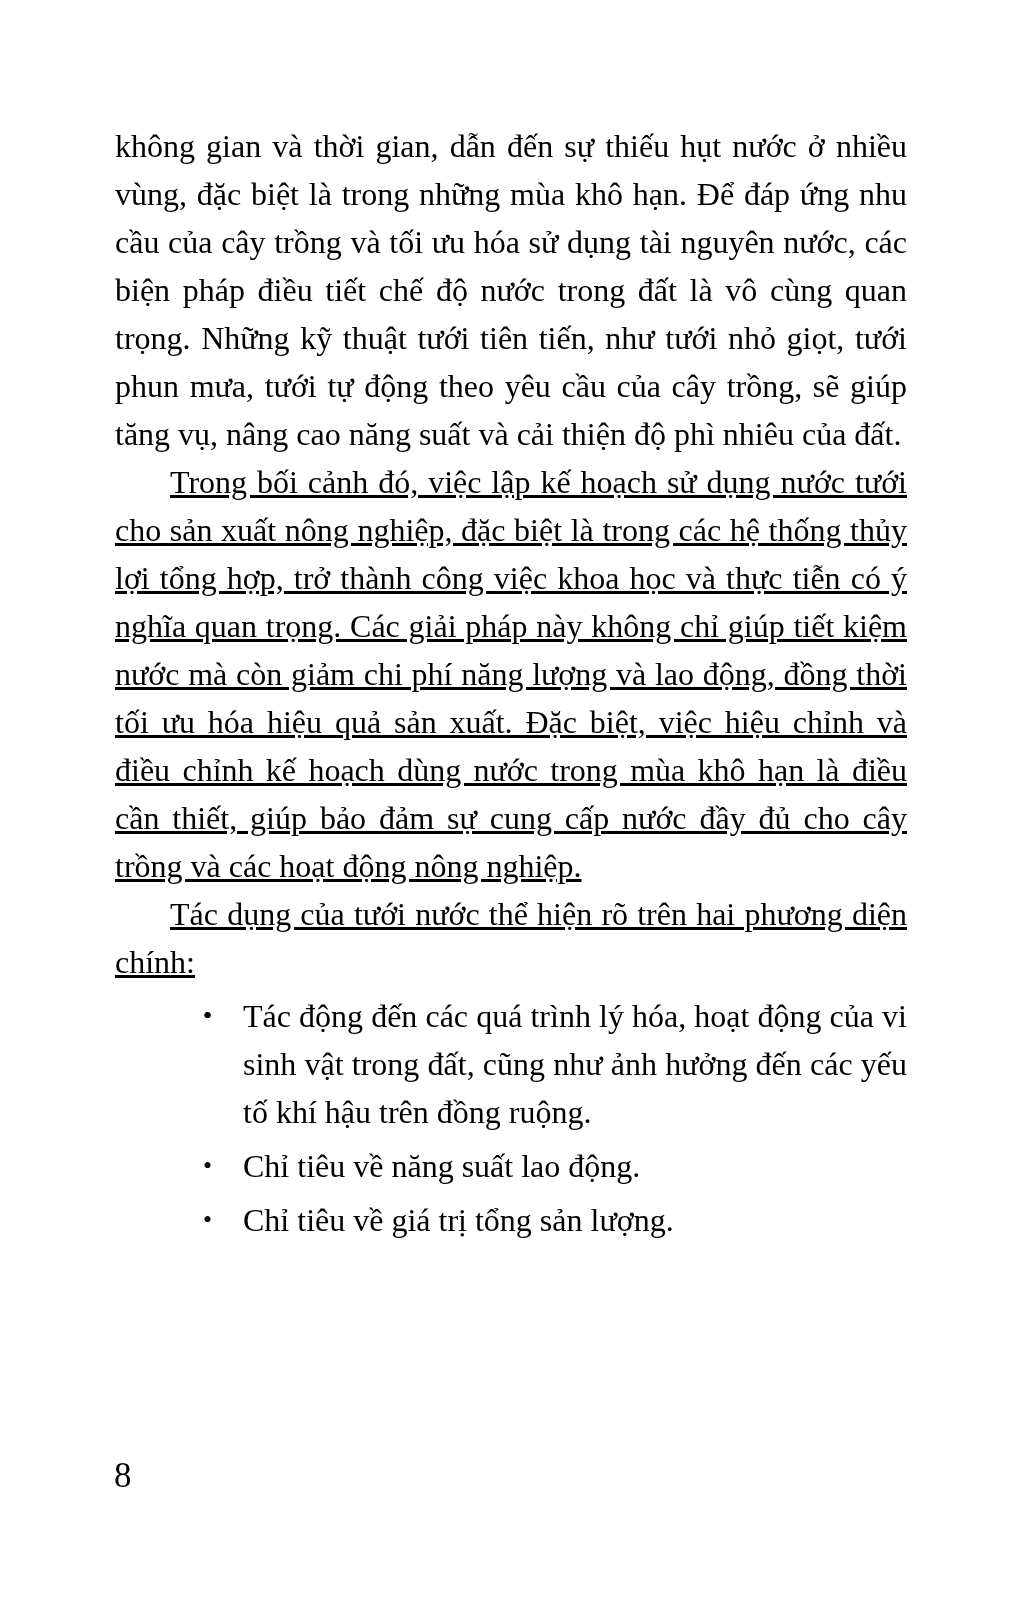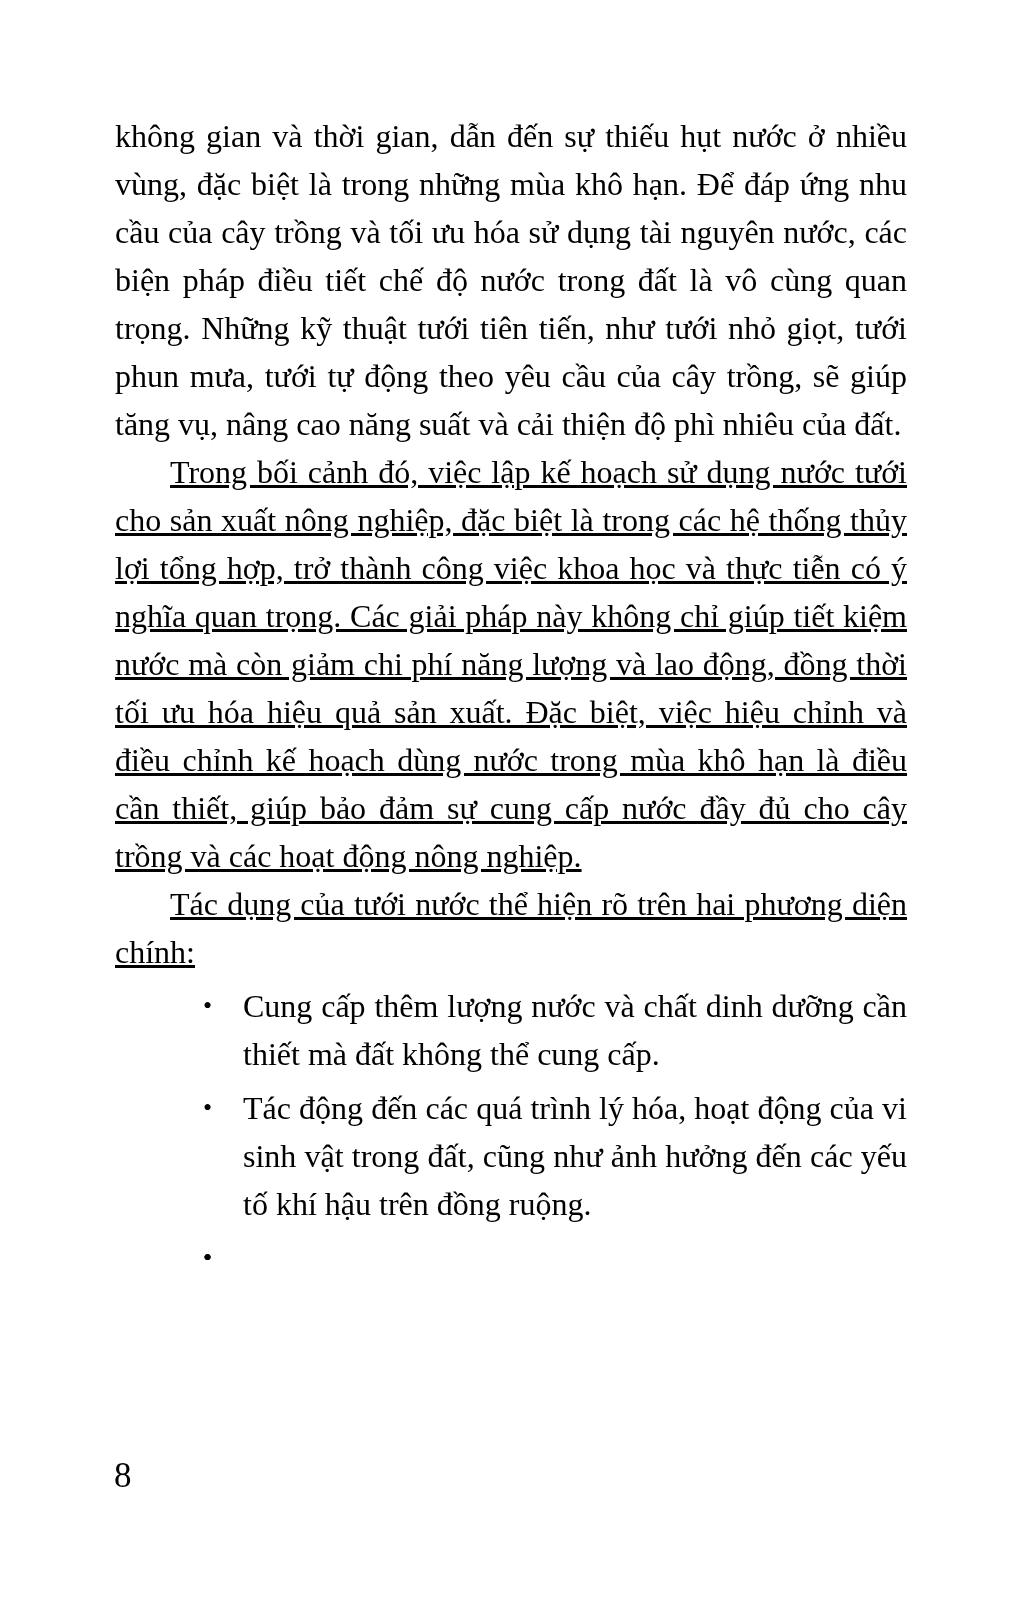"không gian và thời gian," .text-block { top: 112px -> 122px }
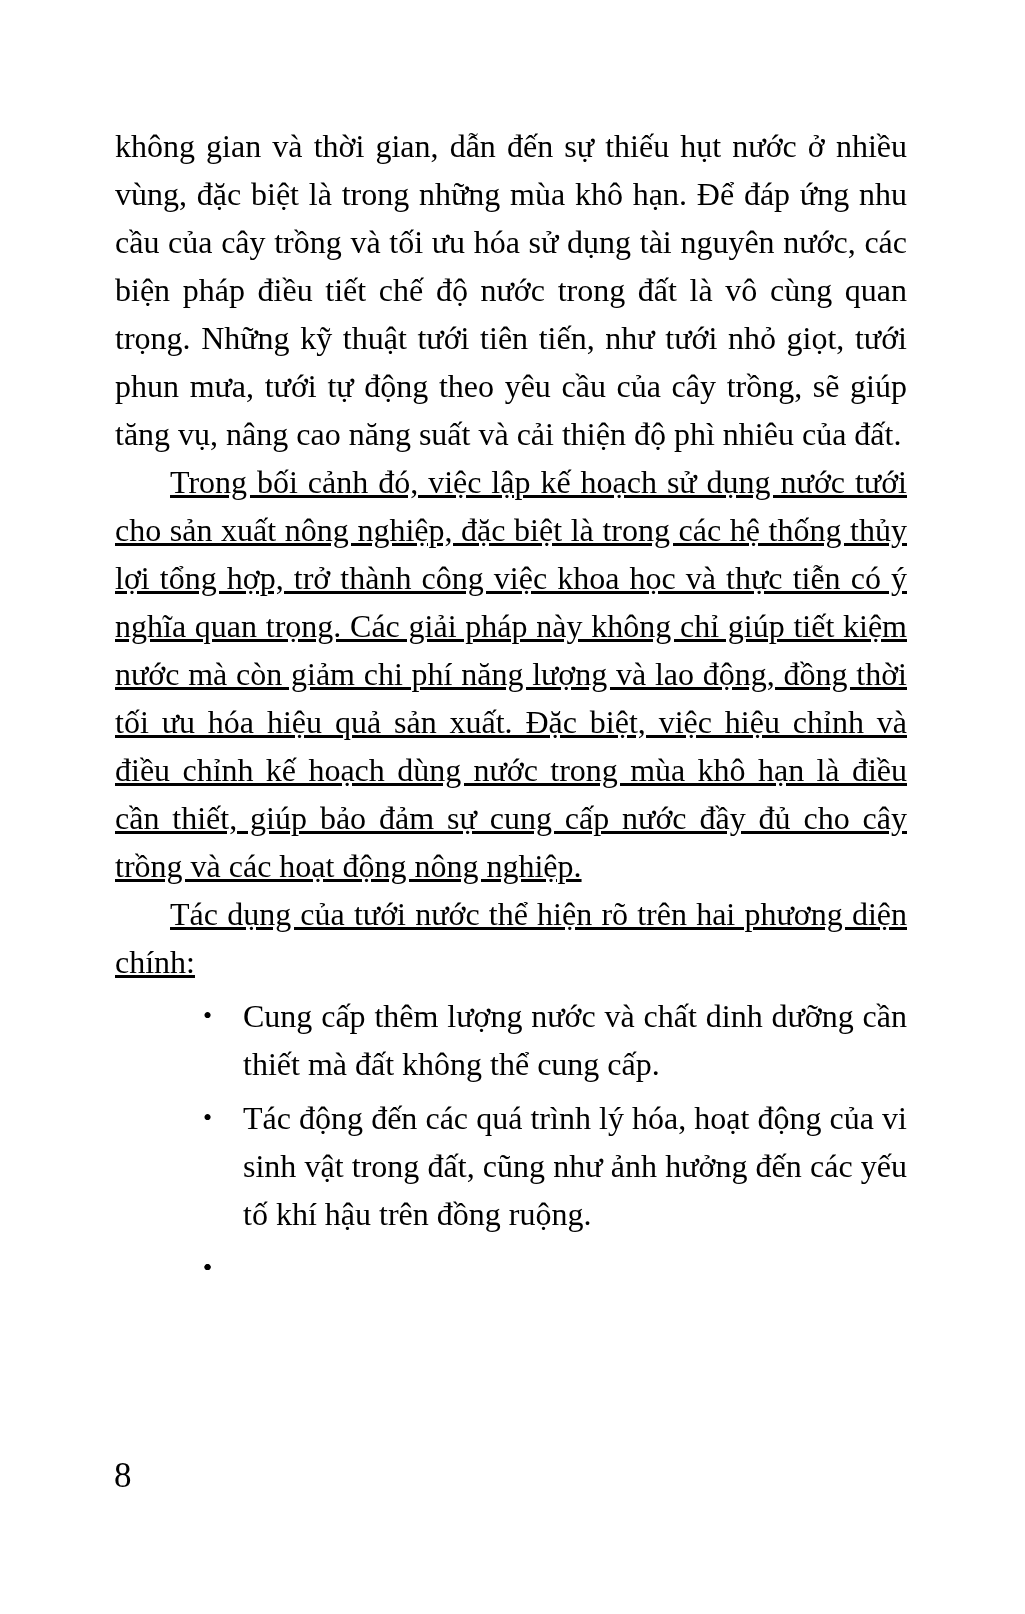"Cung cấp thêm lượng nước" span { html: <span>Cung cấp thêm lượng nước và chất dinh dưỡng cần thiết mà đất không thể cung cấp.</span> -> none }
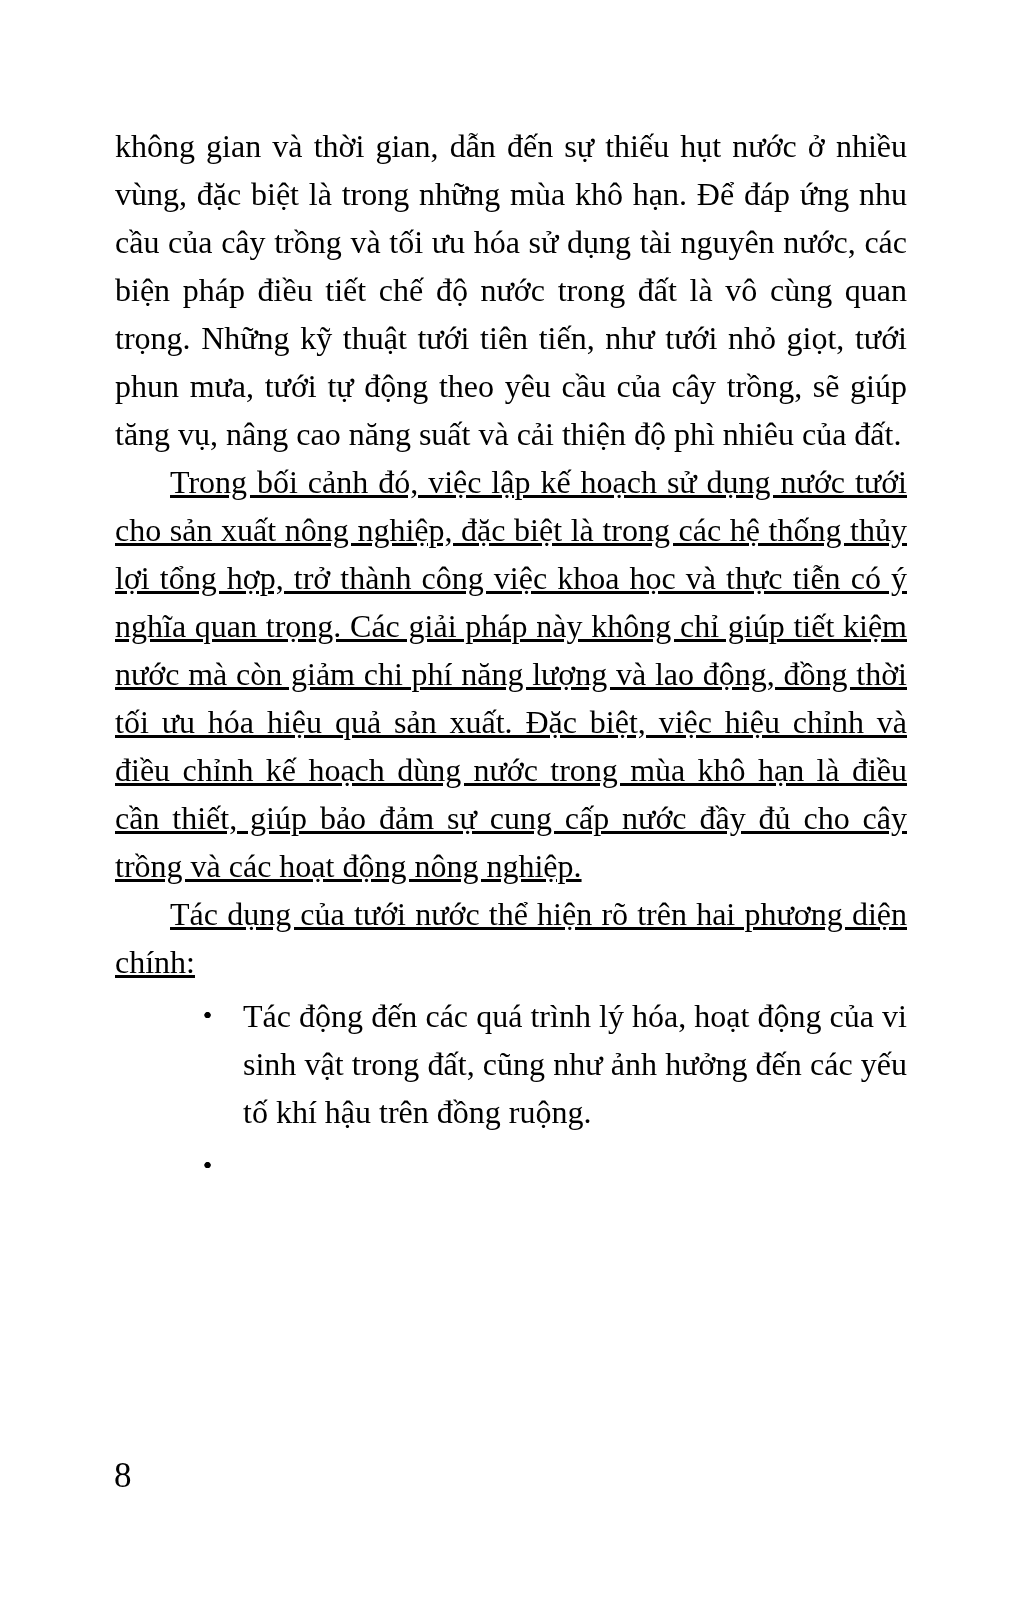"Chỉ tiêu về năng suất" span { html: none -> <span>Chỉ tiêu về năng suất lao động.</span> }
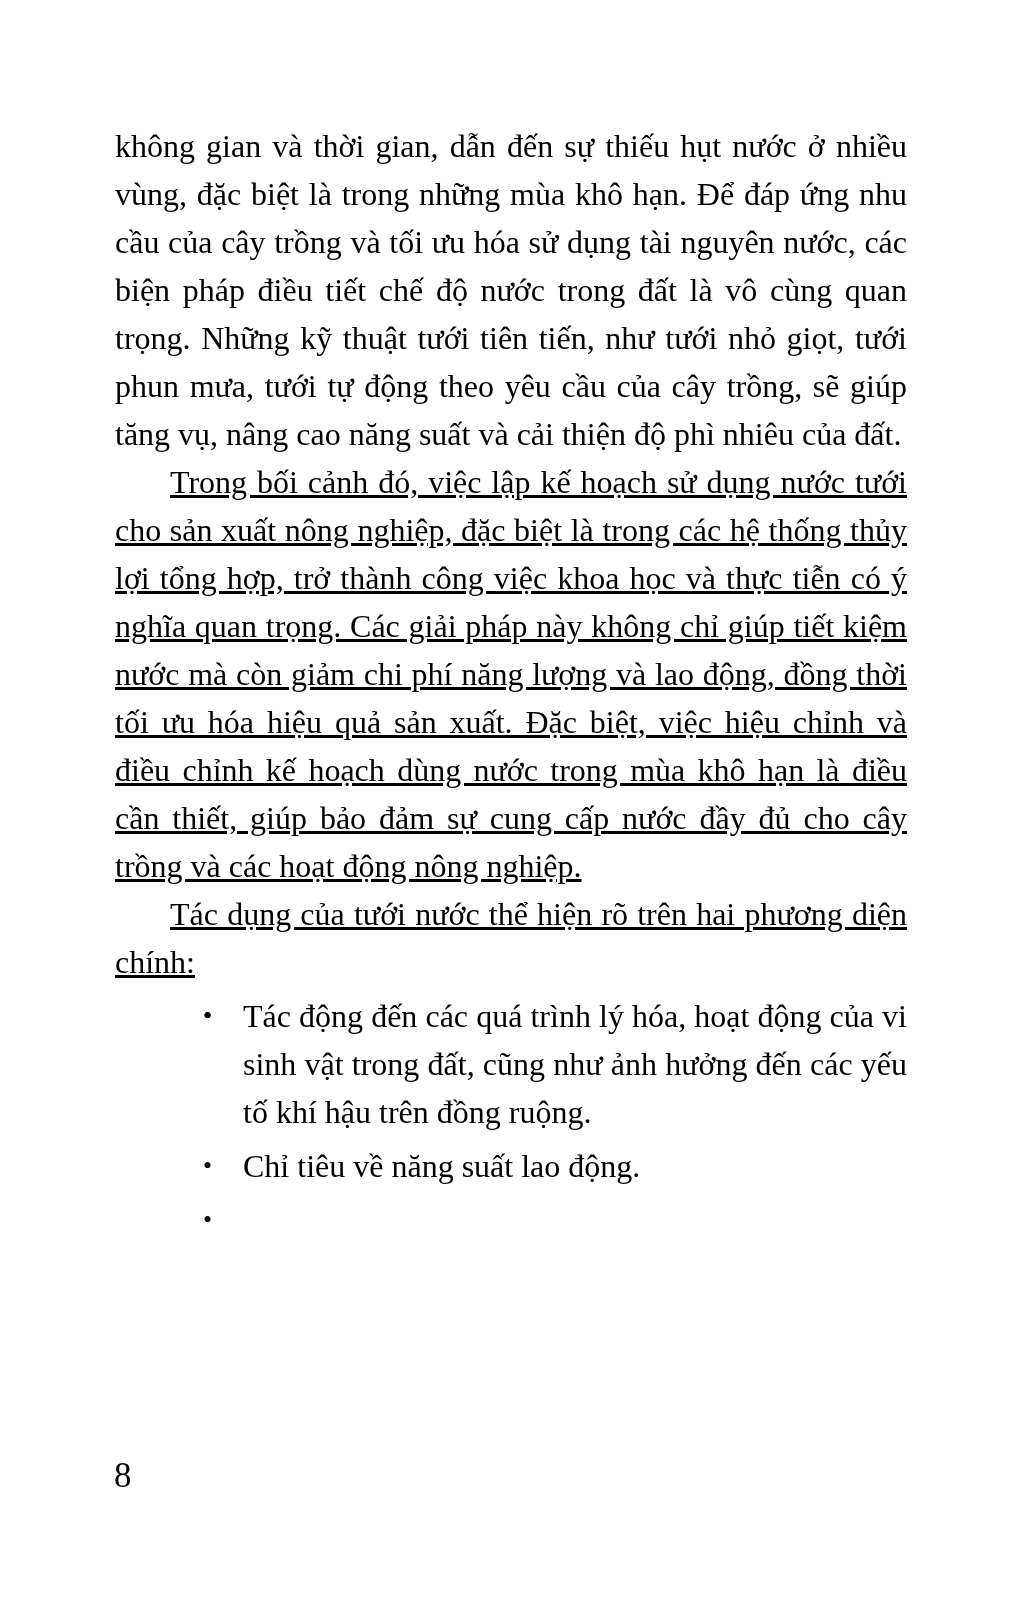"Chỉ tiêu về giá trị" span { html: none -> <span>Chỉ tiêu về giá trị tổng sản lượng.</span> }
